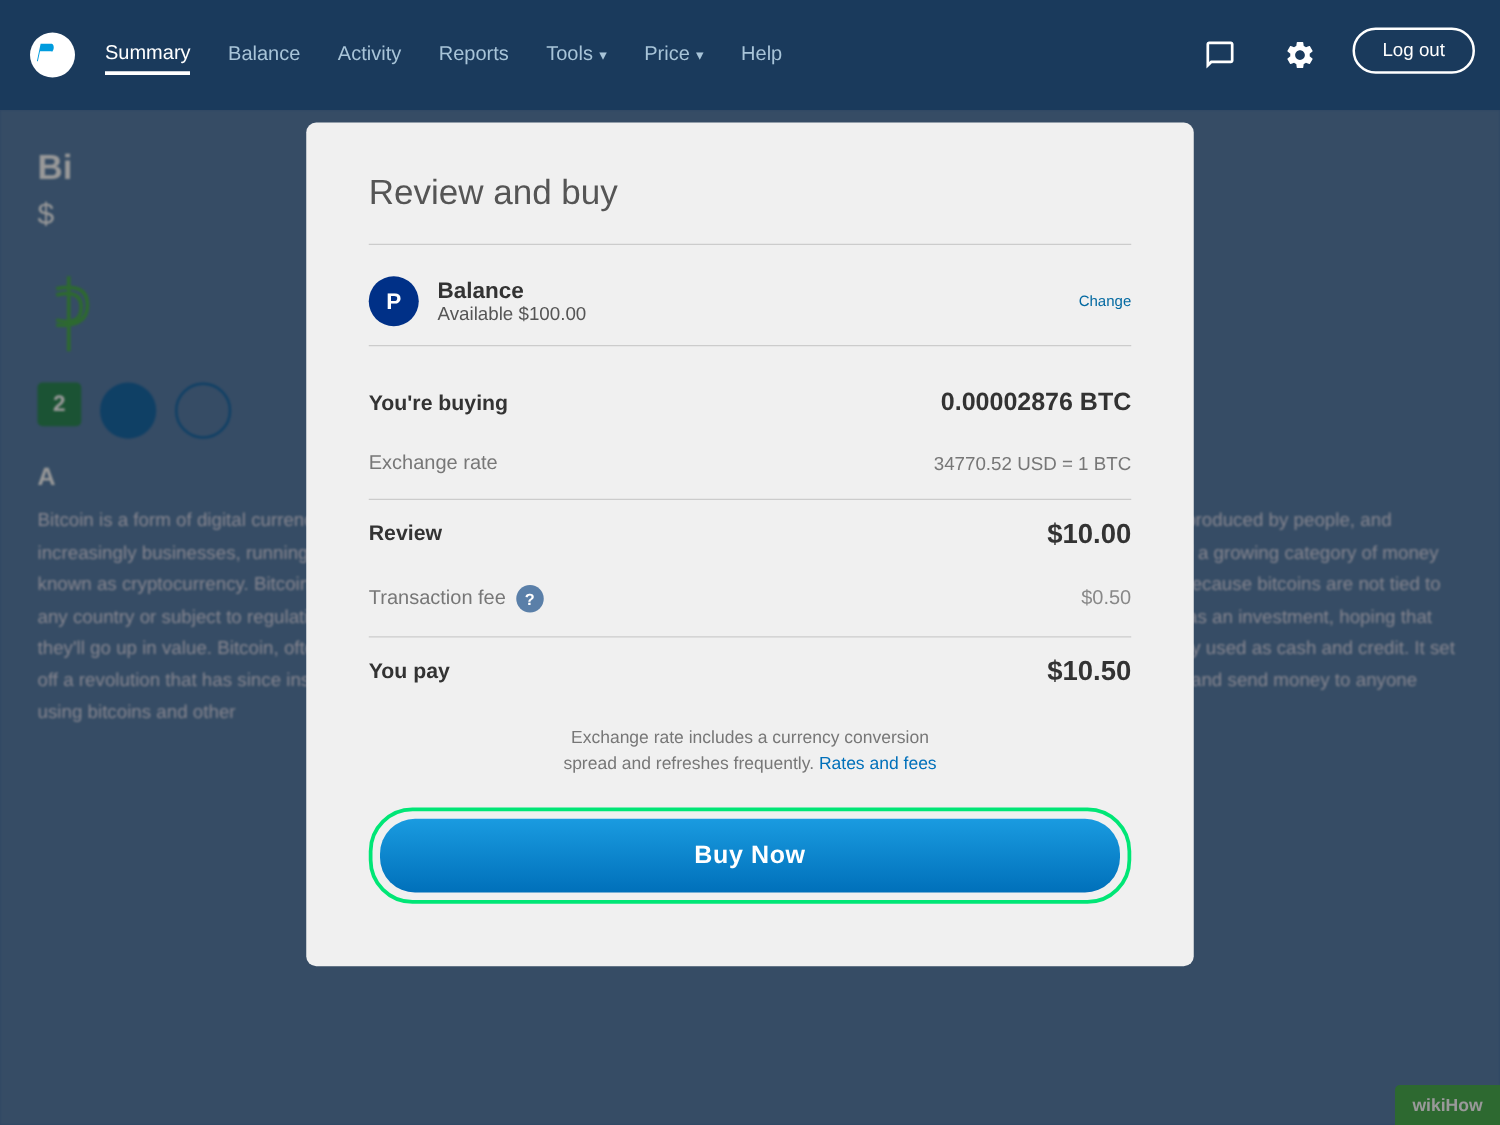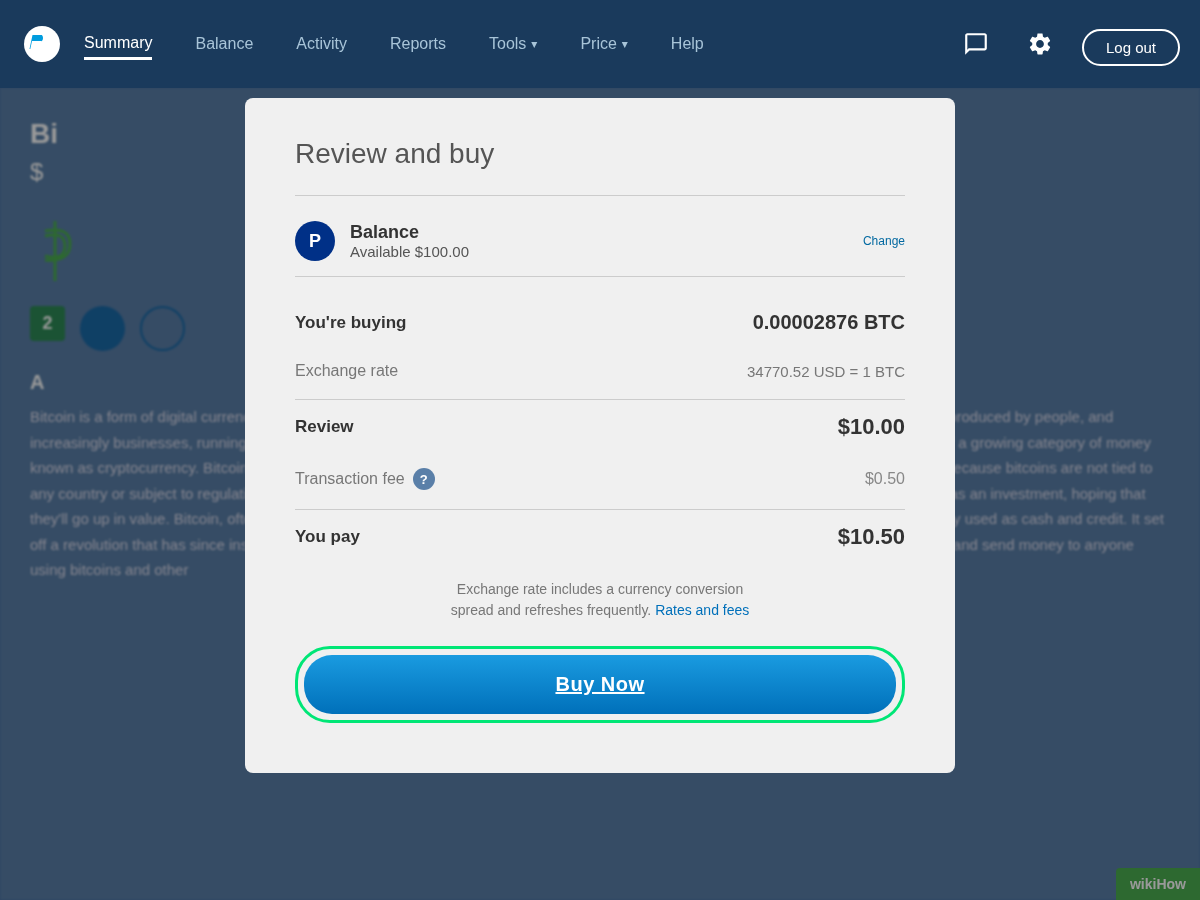"Summary" .nav-items { gap: 43px -> 30px }
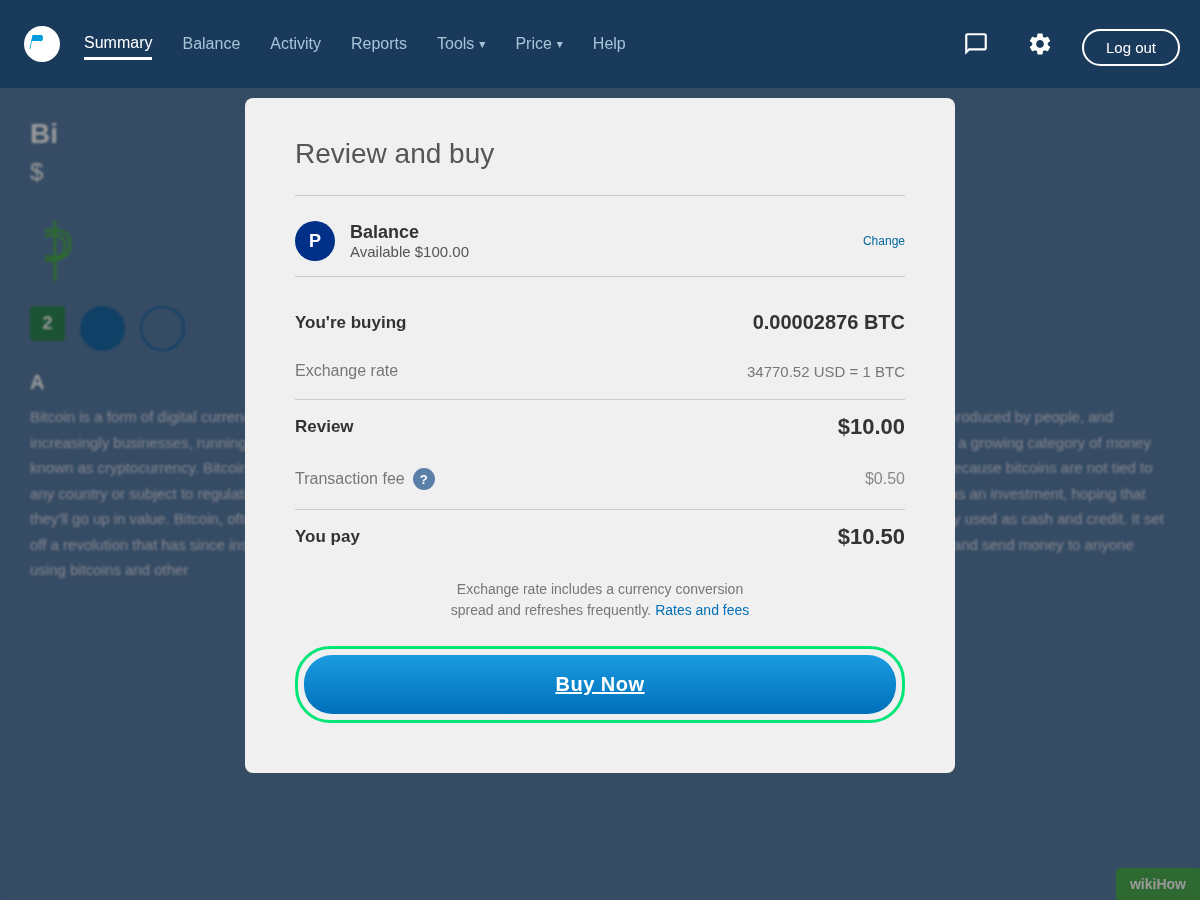"Log out" .nav-right { align-items: flex-end -> flex-start }
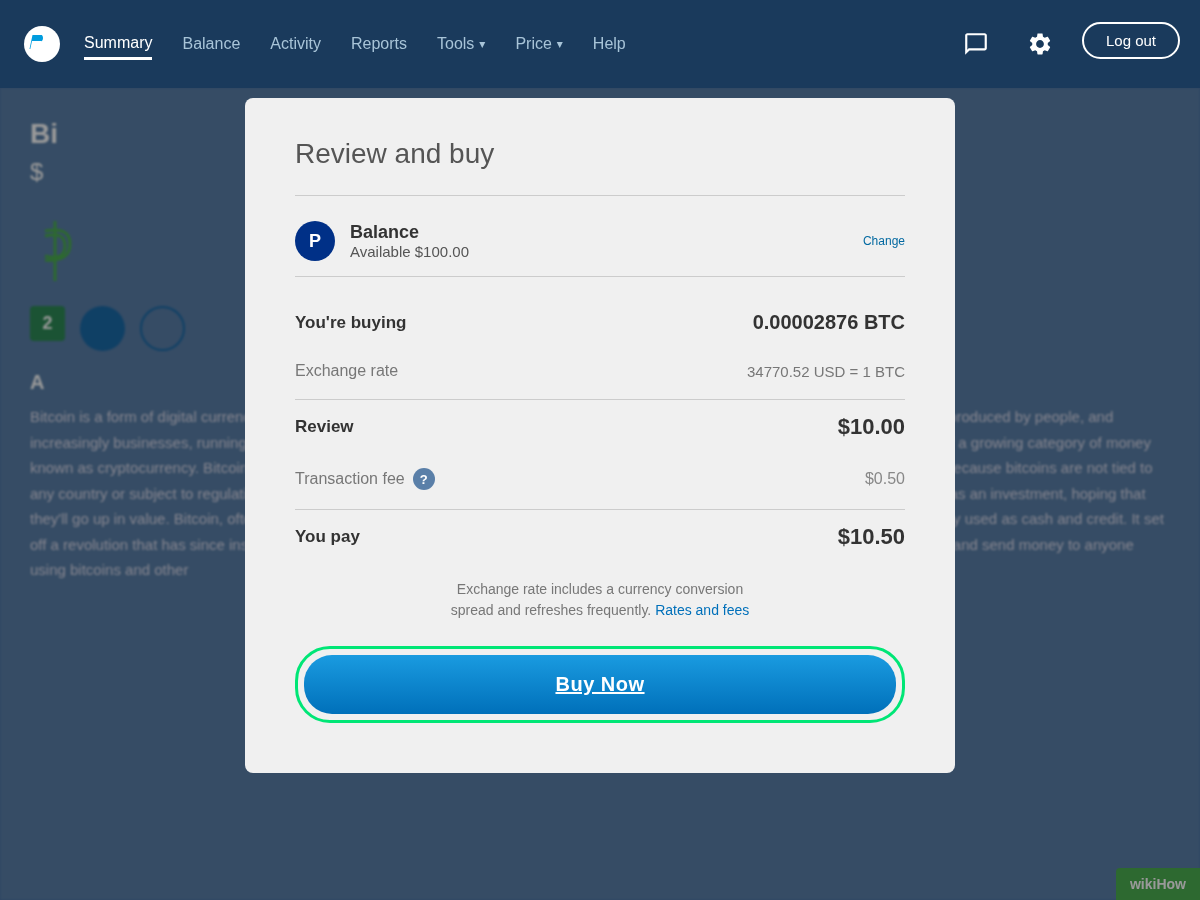"Buy Now" .buy-now-btn { text-decoration: underline -> none }
